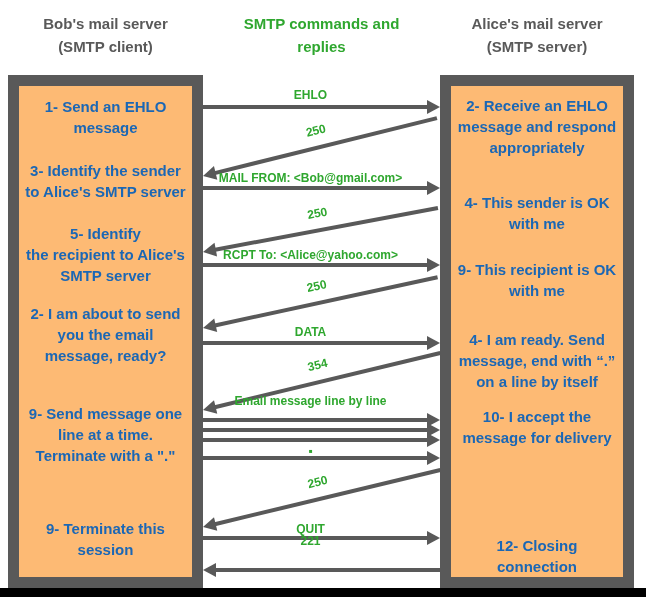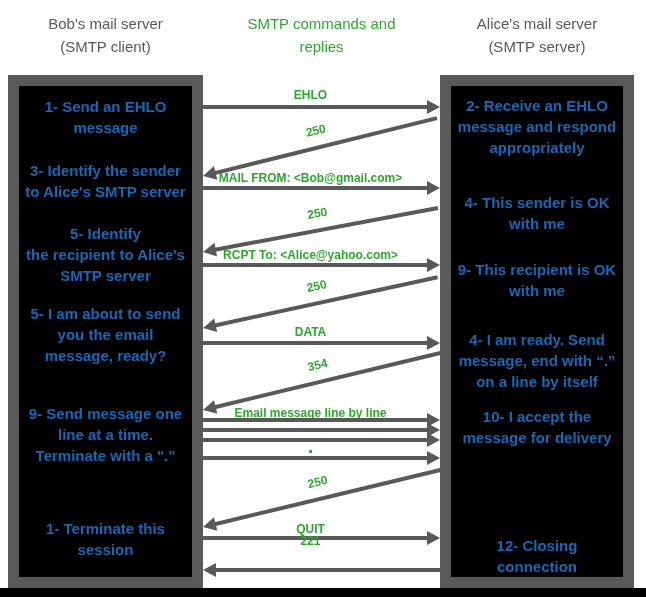"Bob's mail server" .hdr { font-weight: normal -> bold }
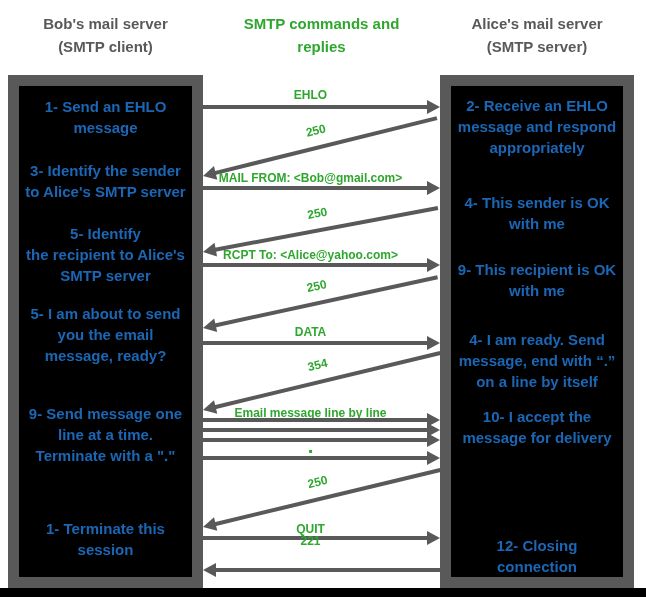"1- Send an EHLO" .box { background: #000000 -> #fdba74 }
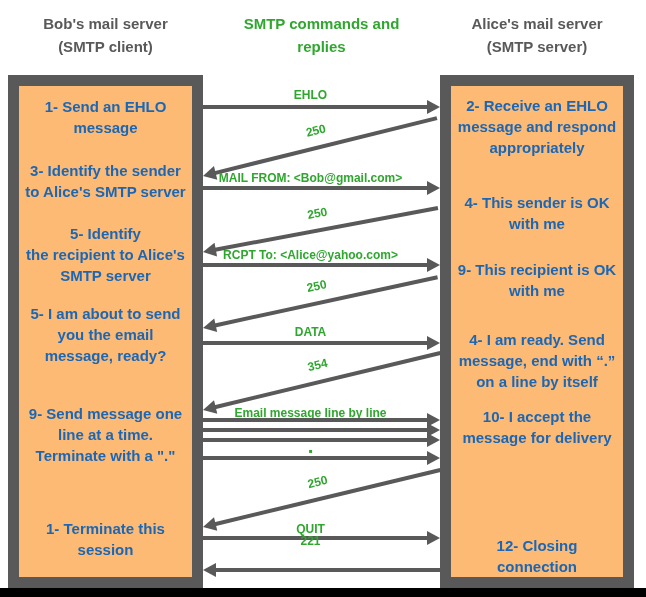"5- I am about to" p { text: 5- -> 2- }
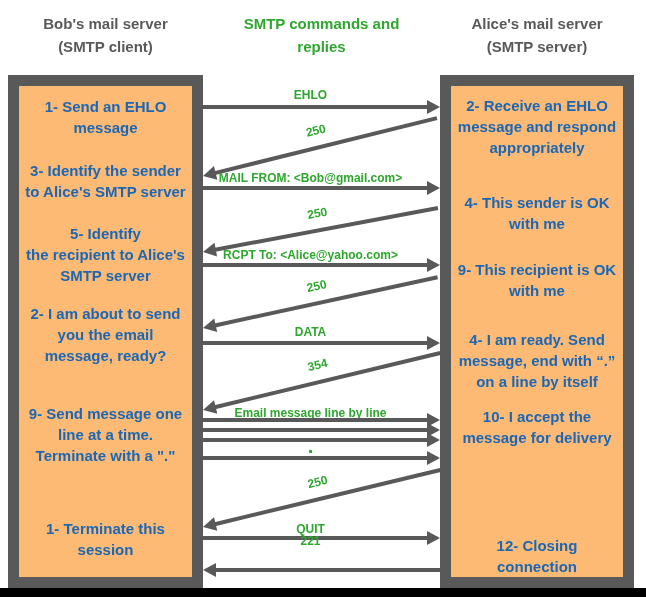"Email message line by line" span.clbl { top: 406px -> 394px }
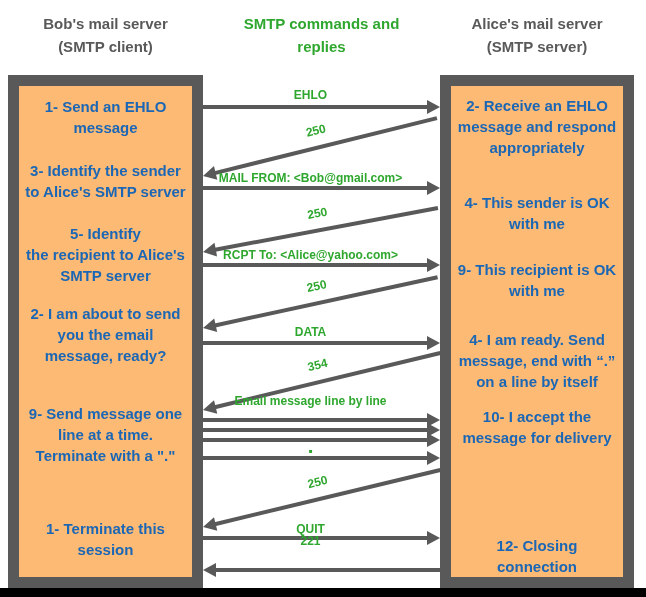"1- Terminate this" p { text: 1- -> 9- }
